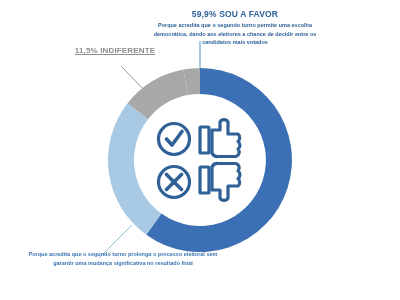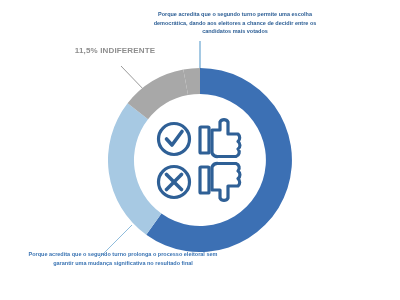"59,9% SOU A FAVOR" p.callout-title { html: none -> <p>59,9% SOU A FAVOR</p> }
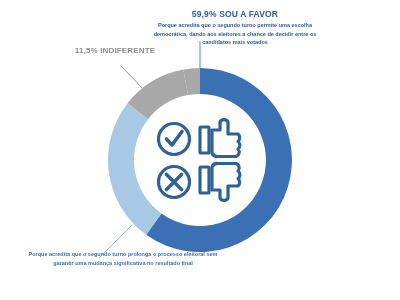"11,5% INDIFERENTE" #callout-indiferente .callout-title { text-decoration: none -> underline }
